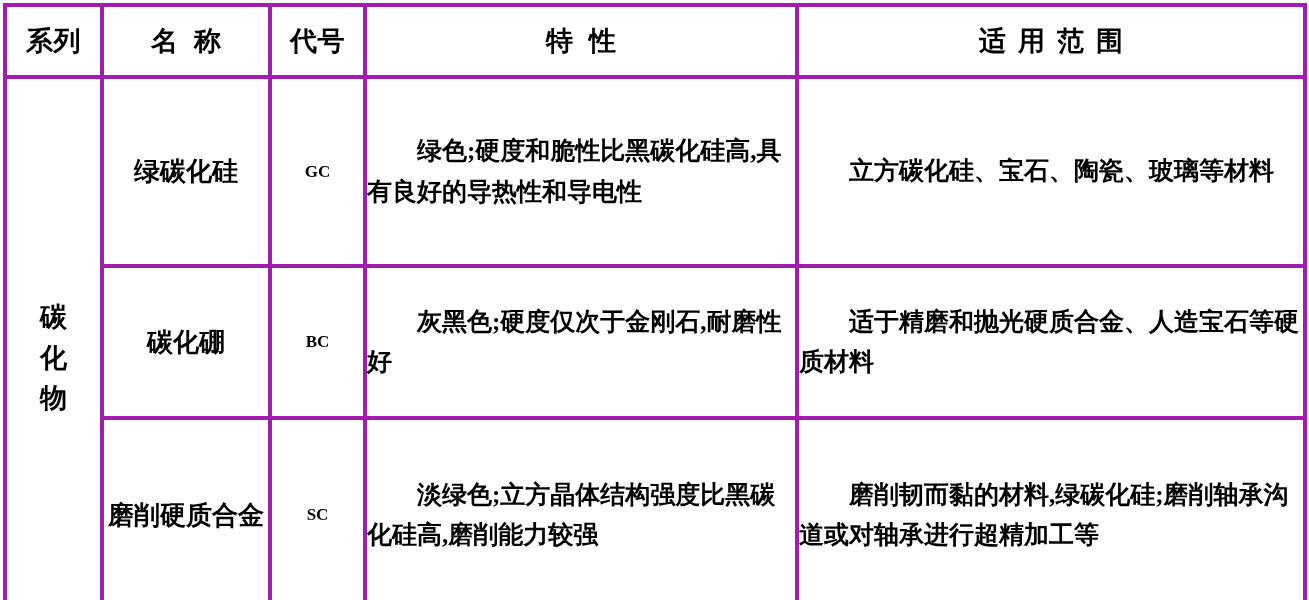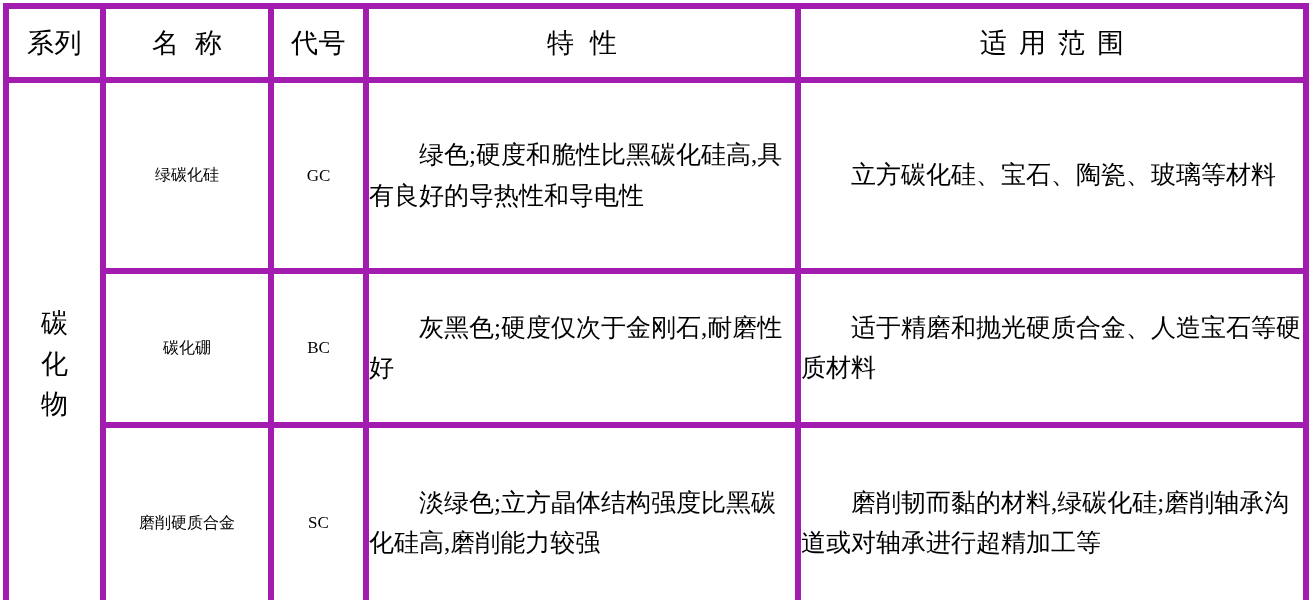"系列" table.spec-table td, table.spec-table th { border: 6px solid #a21caf -> 4px solid #a21caf; font-weight: normal -> bold }
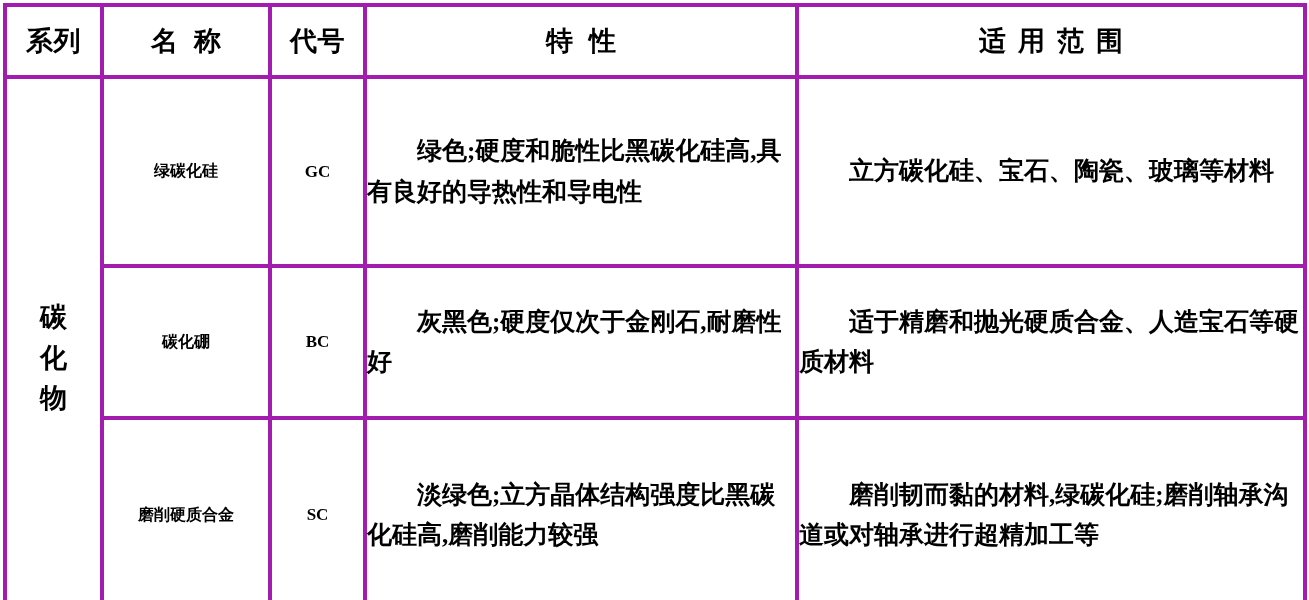"绿碳化硅" td.name-cell { font-size: 16px -> 26px }
